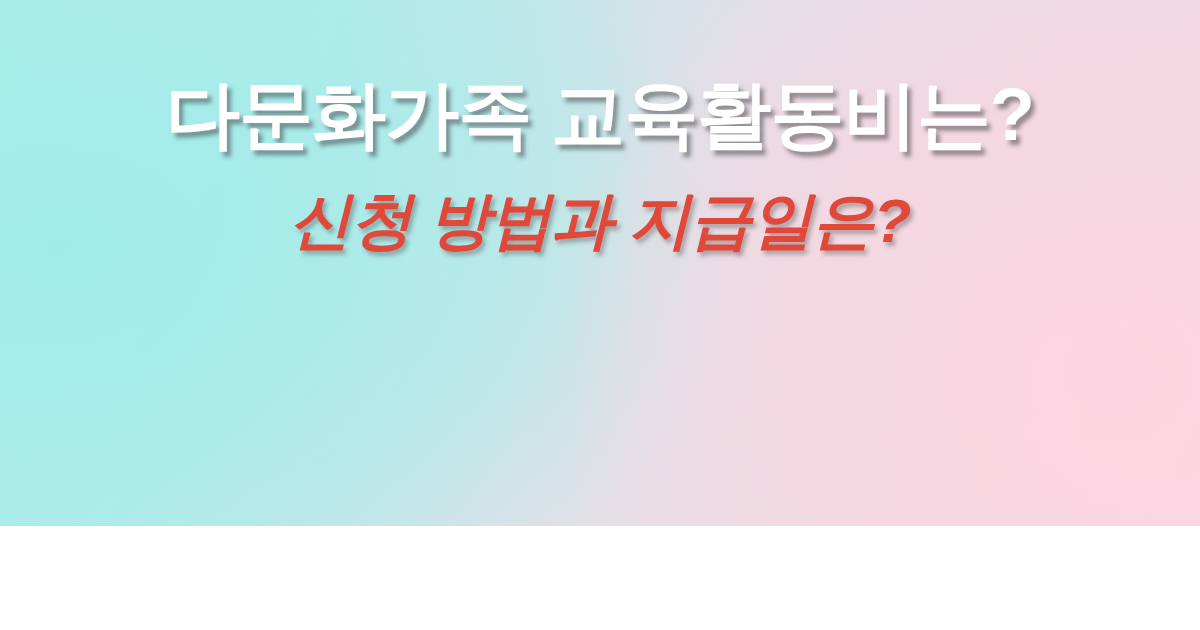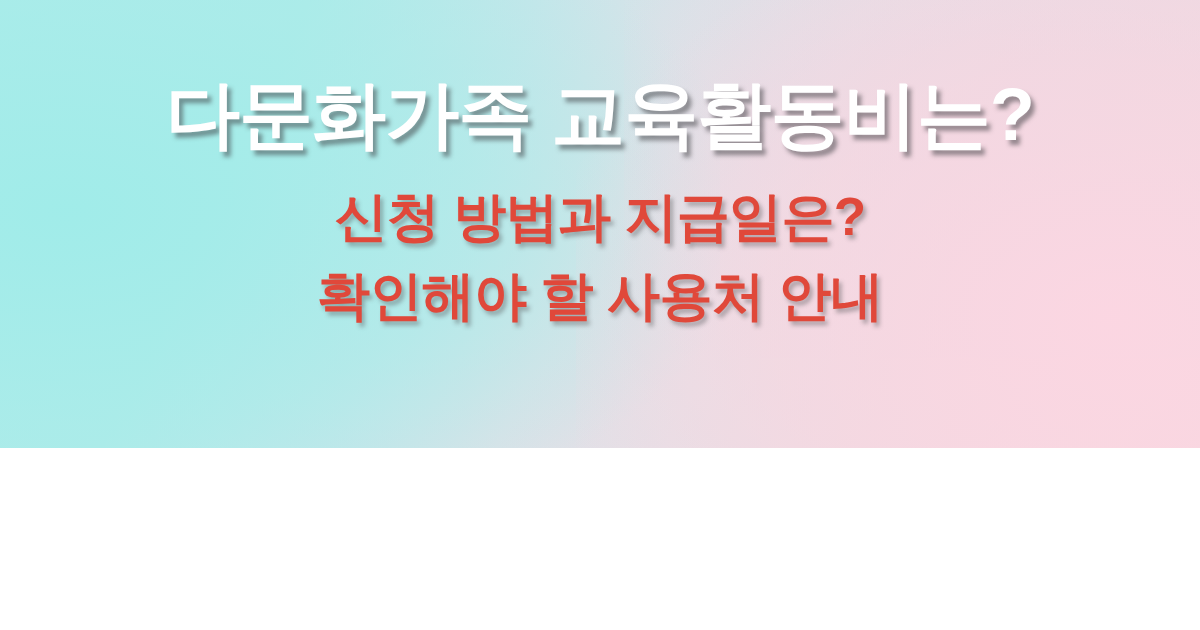"다문화가족 교육활동비는?" #canvas { height: 448px -> 526px }
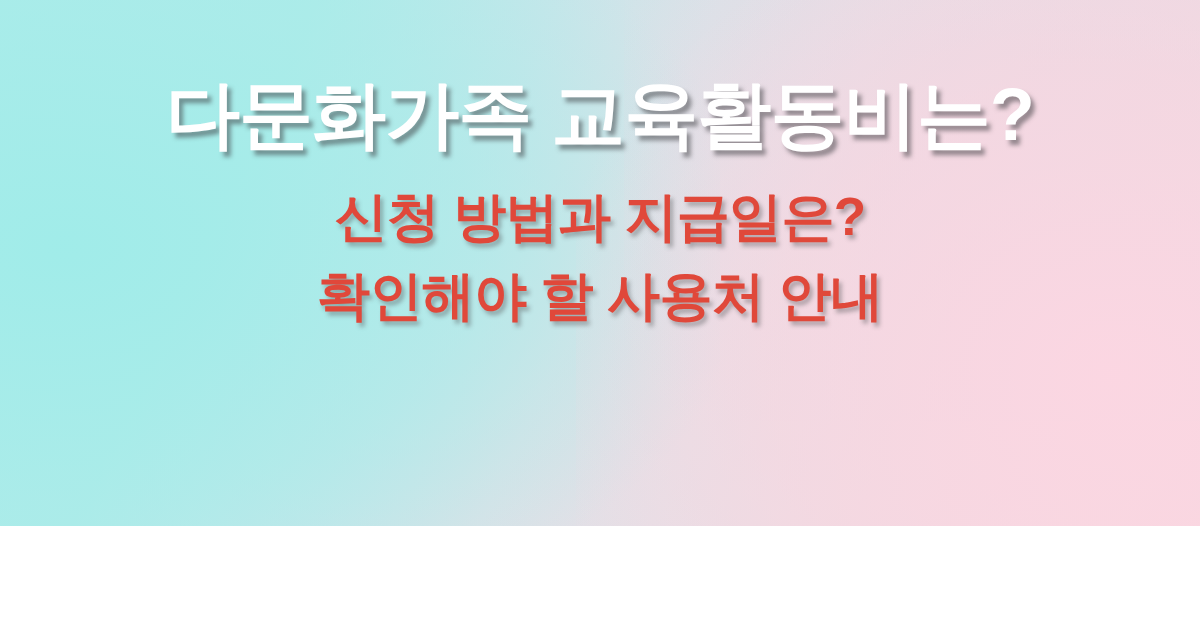"신청 방법과 지급일은?" .line-3 { font-size: 53px -> 62px; font-style: none -> italic; margin-bottom: 26px -> 20px }
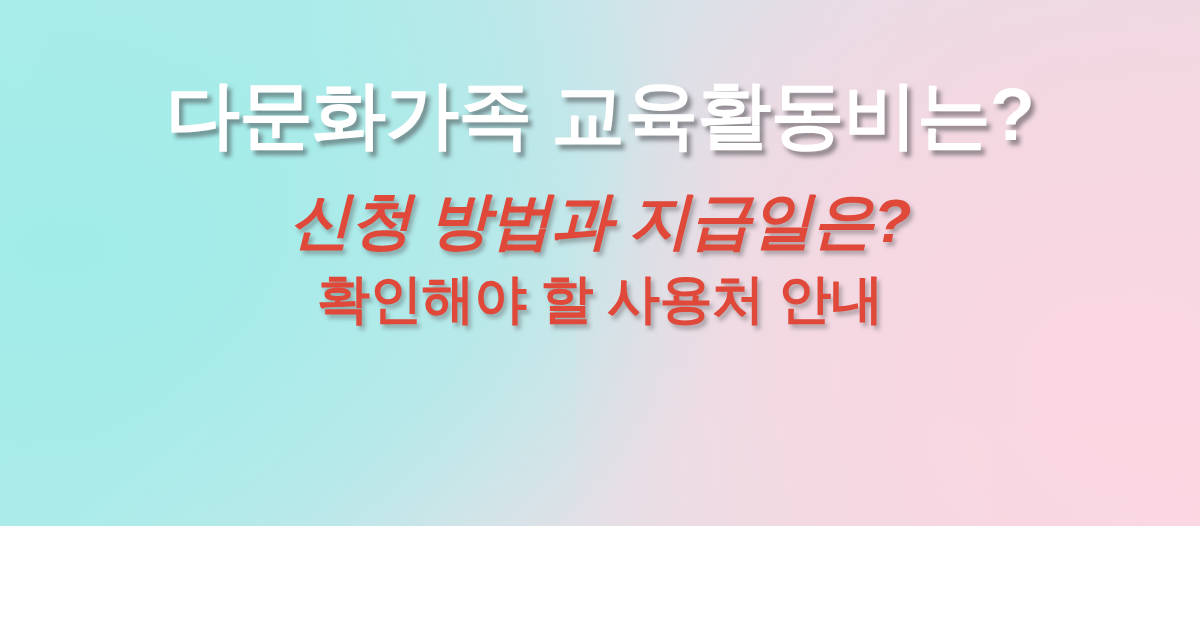"확인해야 할 사용처 안내" div.headline { html: <div>확인해야 할 사용처 안내</div> -> none }
